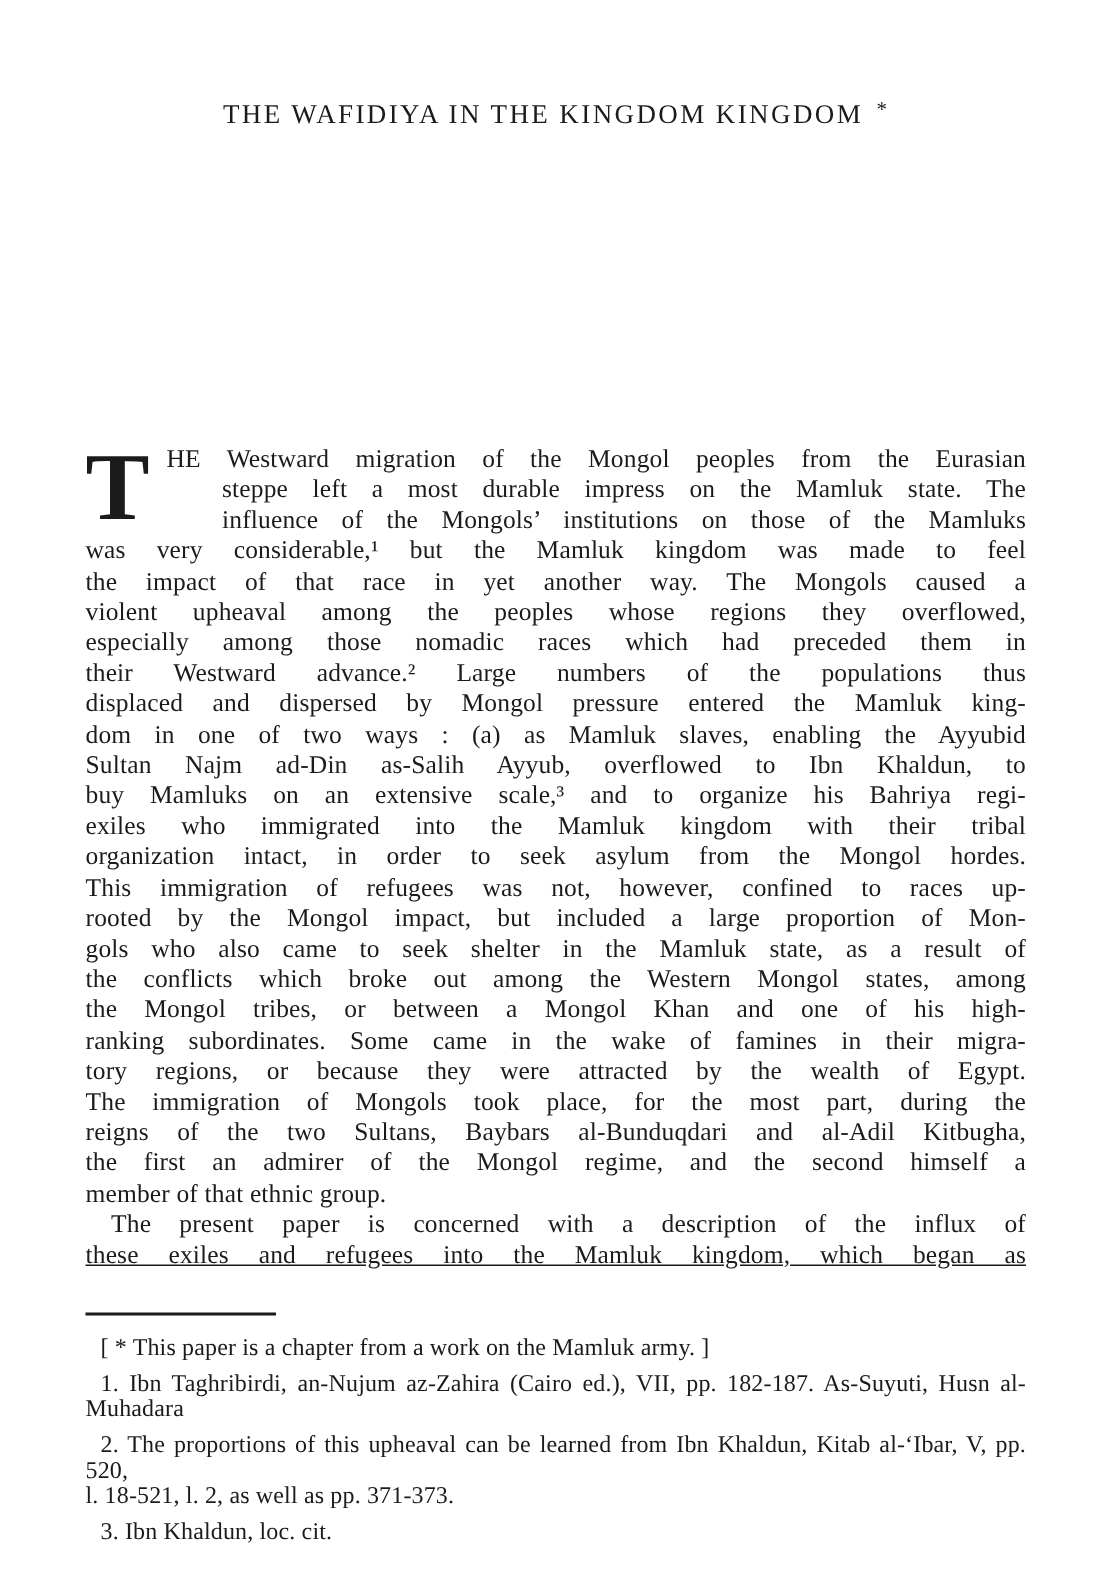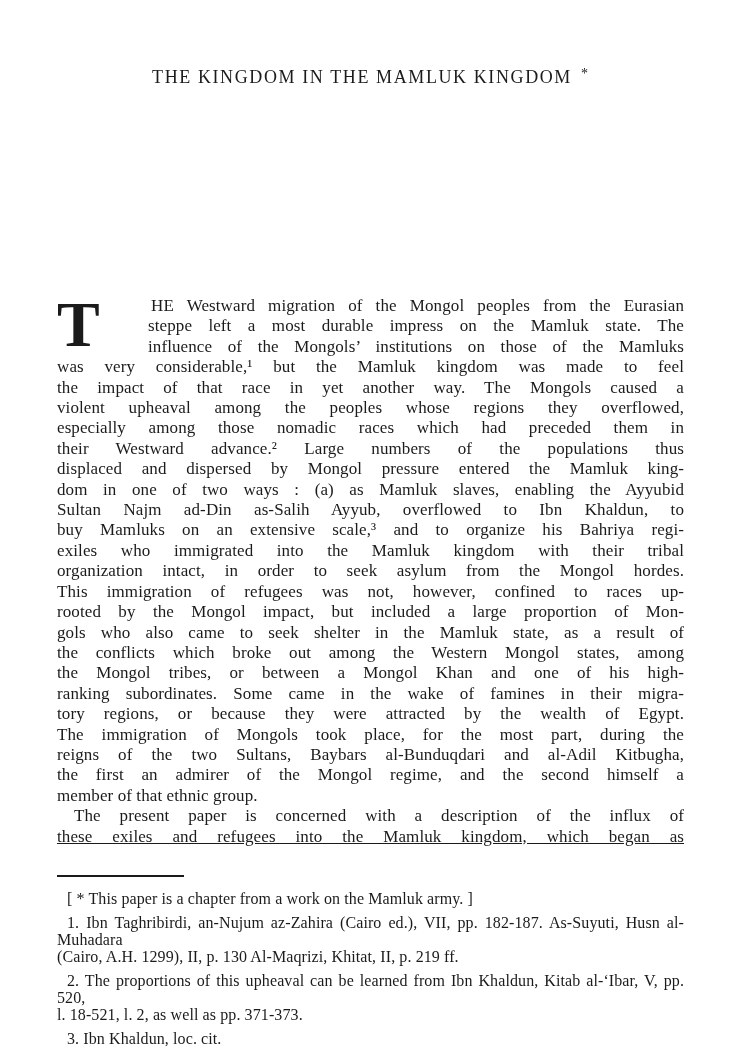"THE KINGDOM IN THE MAMLUK" span { text: KINGDOM IN THE MAMLUK -> WAFIDIYA IN THE KINGDOM }
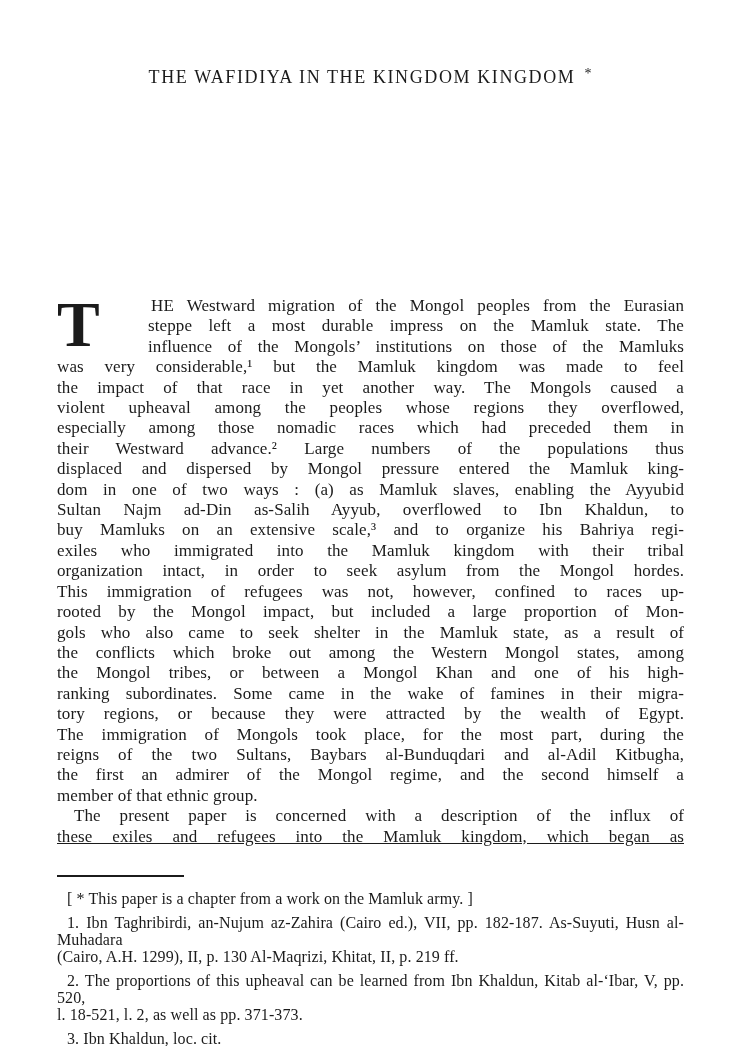"HE Westward migration of the" .para1 .lines .tline:nth-child(1) { margin-left: 94px -> 54px }
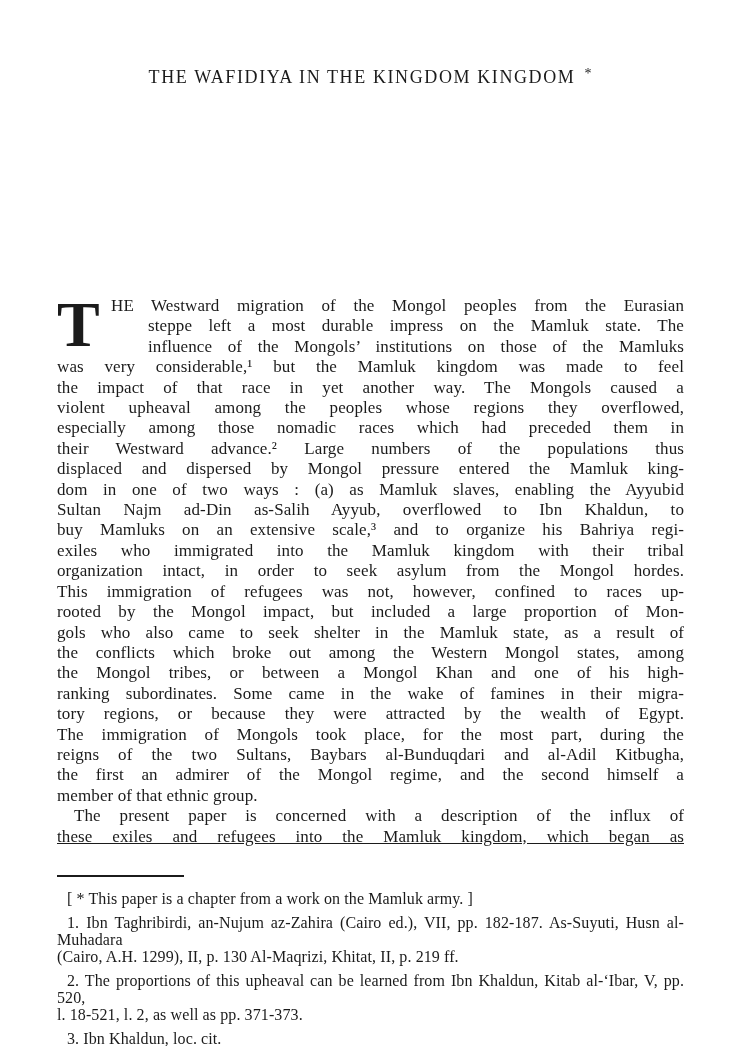"(Cairo, A.H. 1299), II, p." div.tline { html: <div>(Cairo, A.H. 1299), II, p. 130 Al-Maqrizi, Khitat, II, p. 219 ff.</div> -> none }
